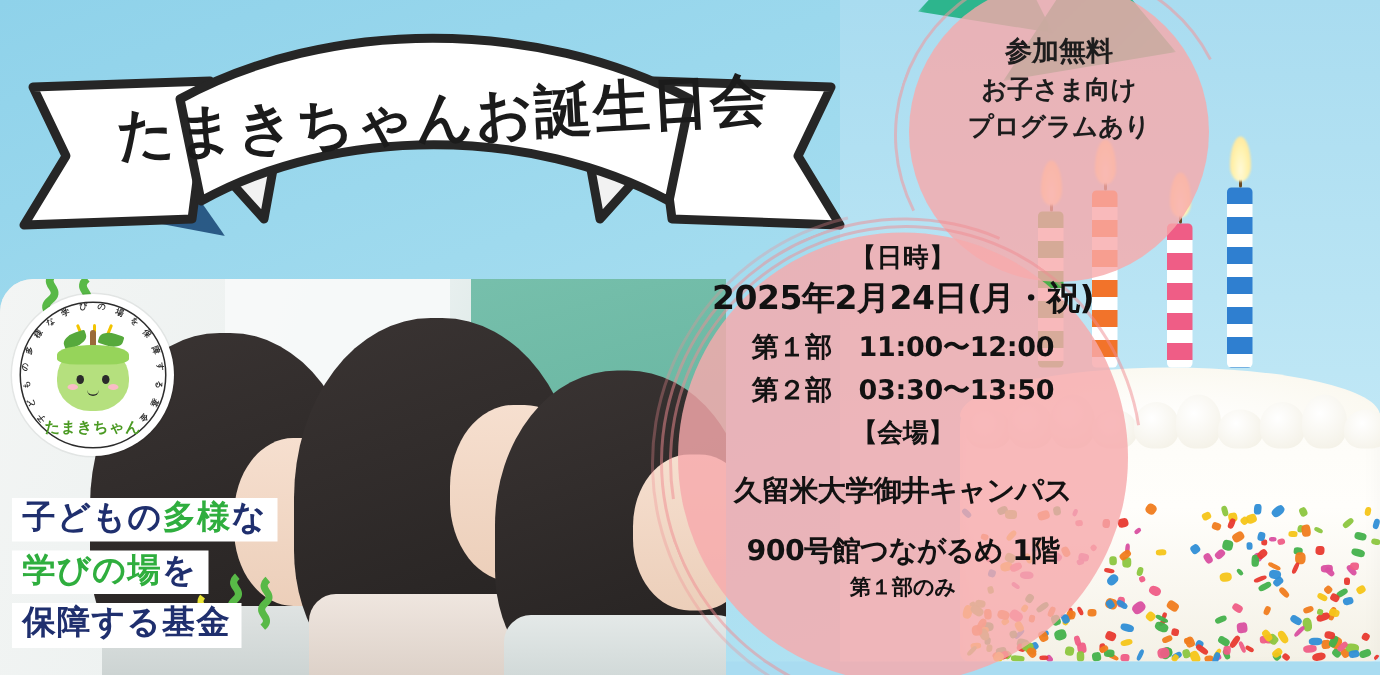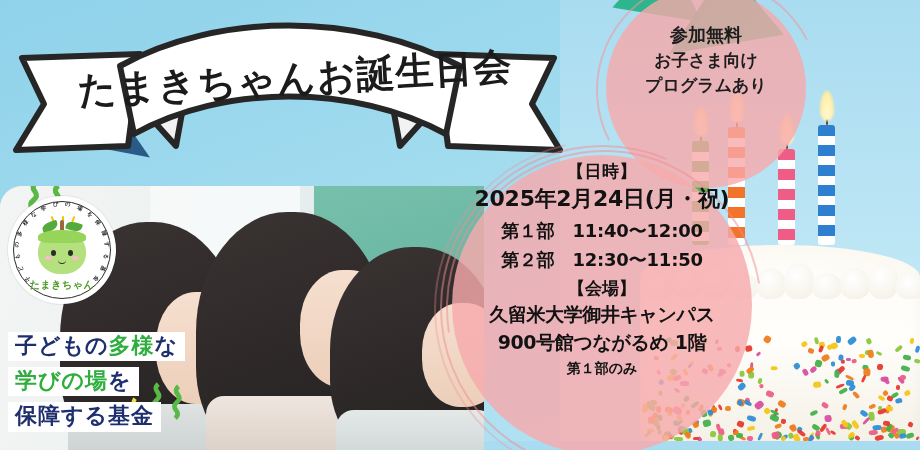"第１部 11:40〜12:00" div.part { text: 11:40 -> 11:00 }
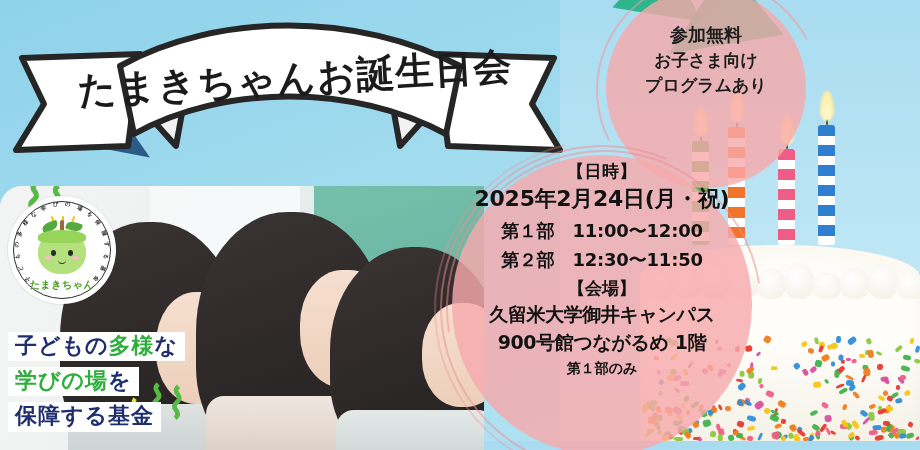"第２部 12:30〜11:50" div.part { text: 12:30〜11:50 -> 03:30〜13:50 }
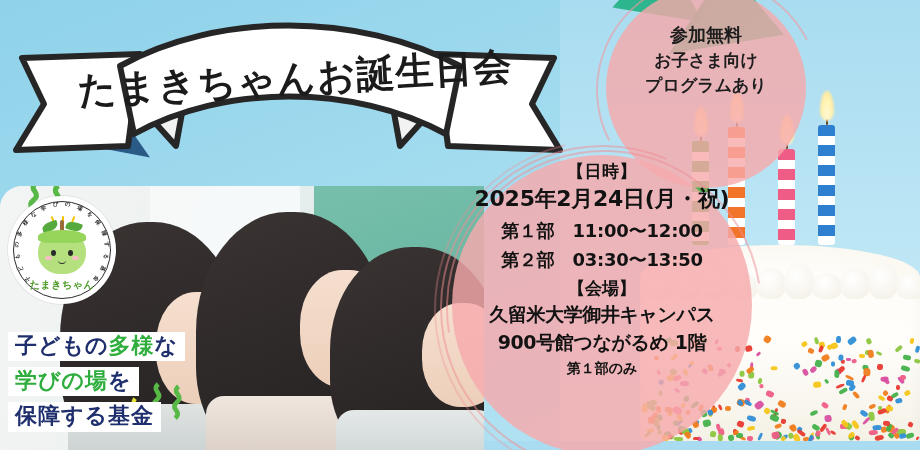"久留米大学御井キャンパス" .info-text .venue { margin-top: 2px -> 14px }
